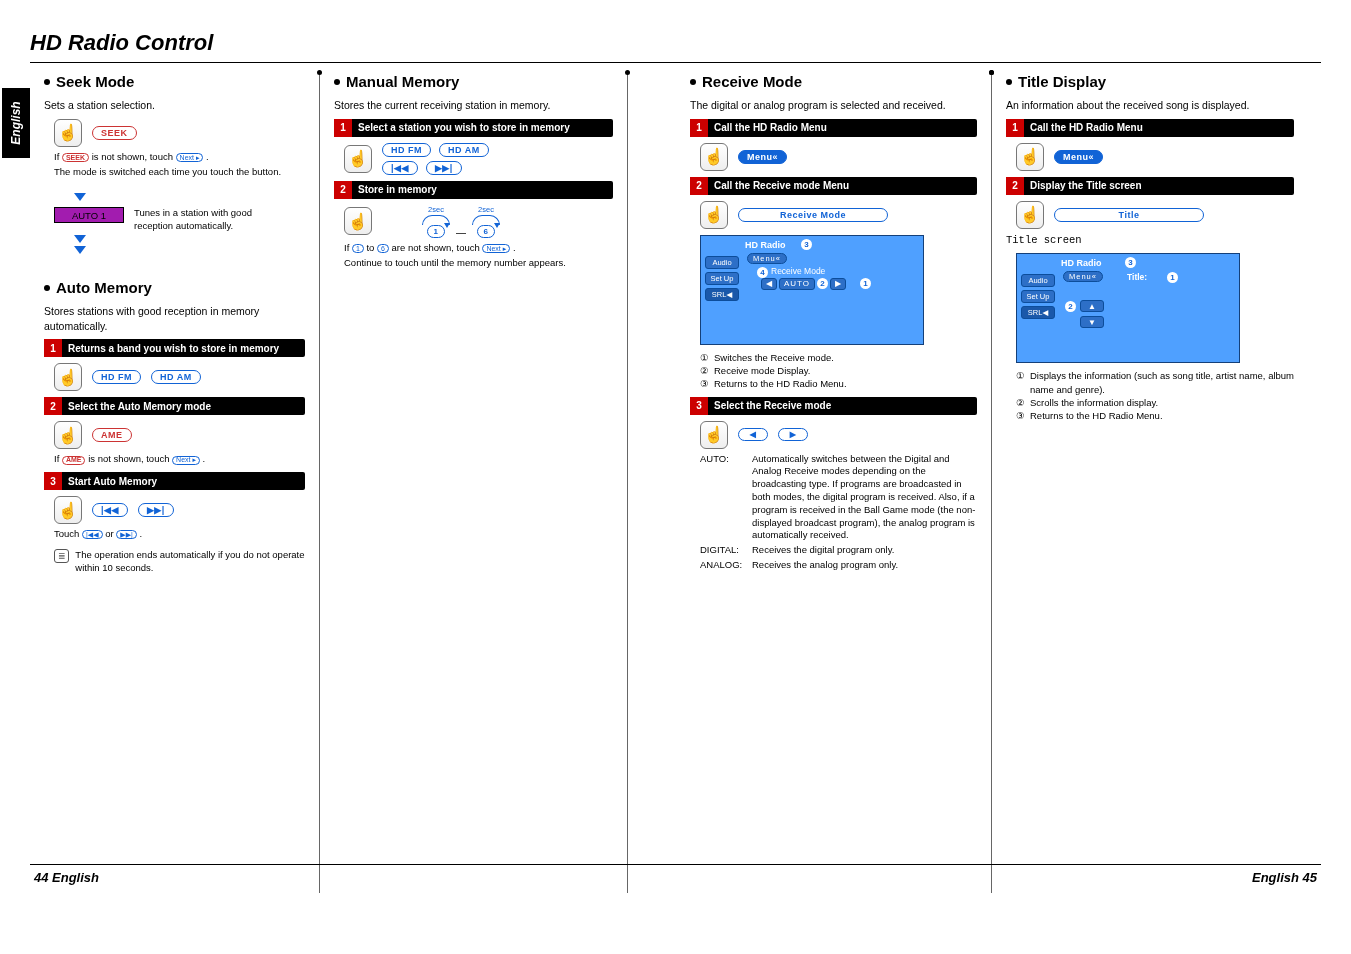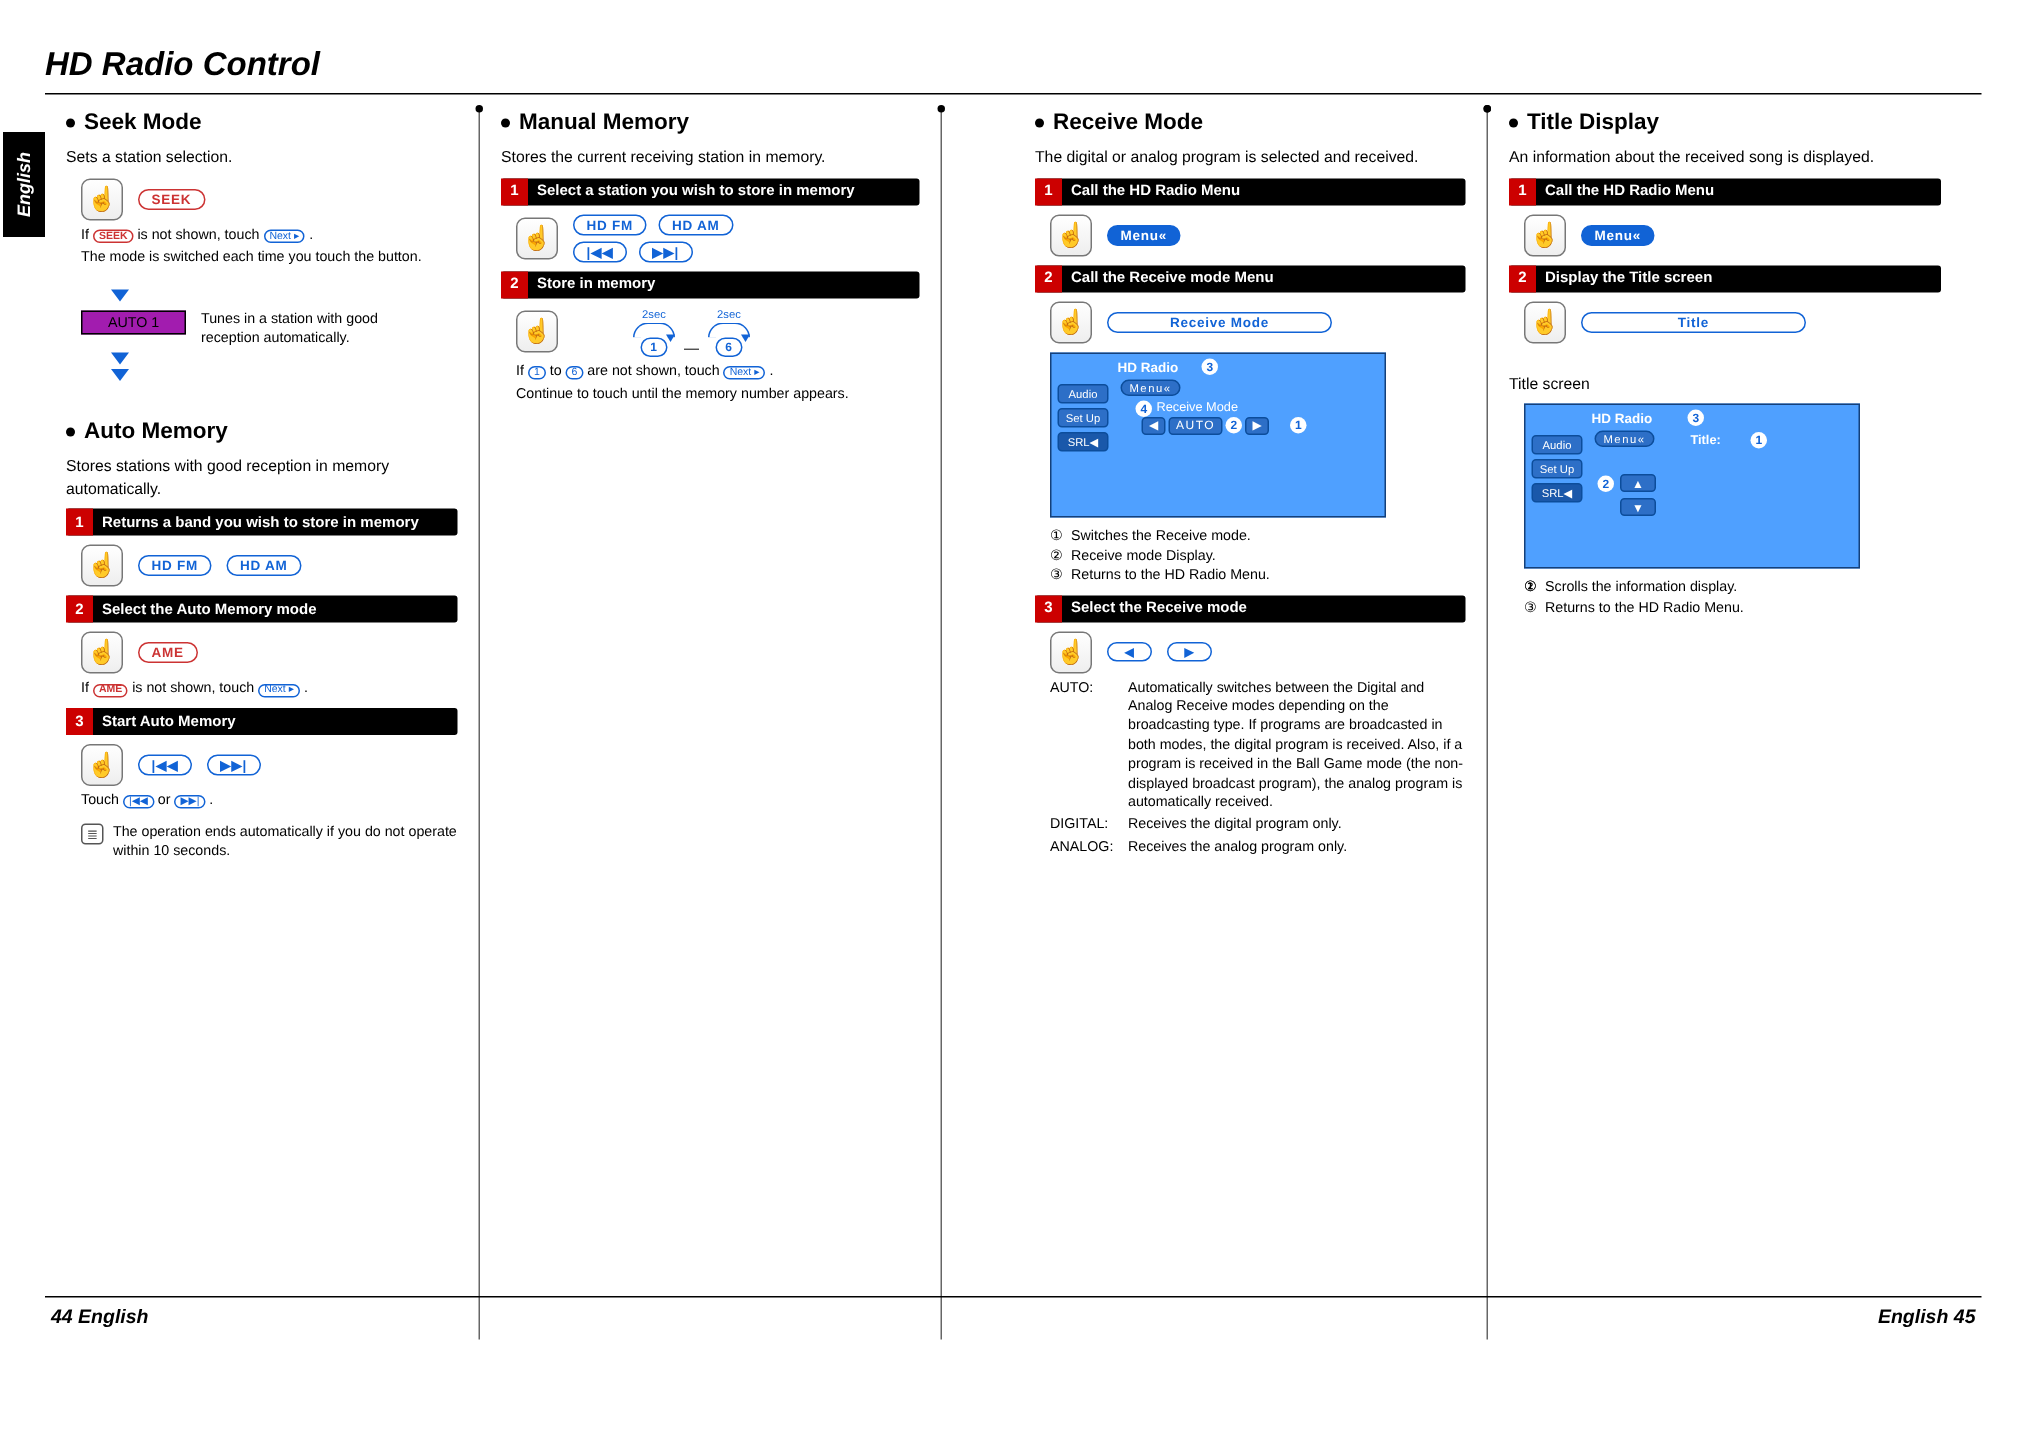"Title screen" div.para { font-family: none -> Liberation Mono, monospace; margin-top: 20px -> 4px }
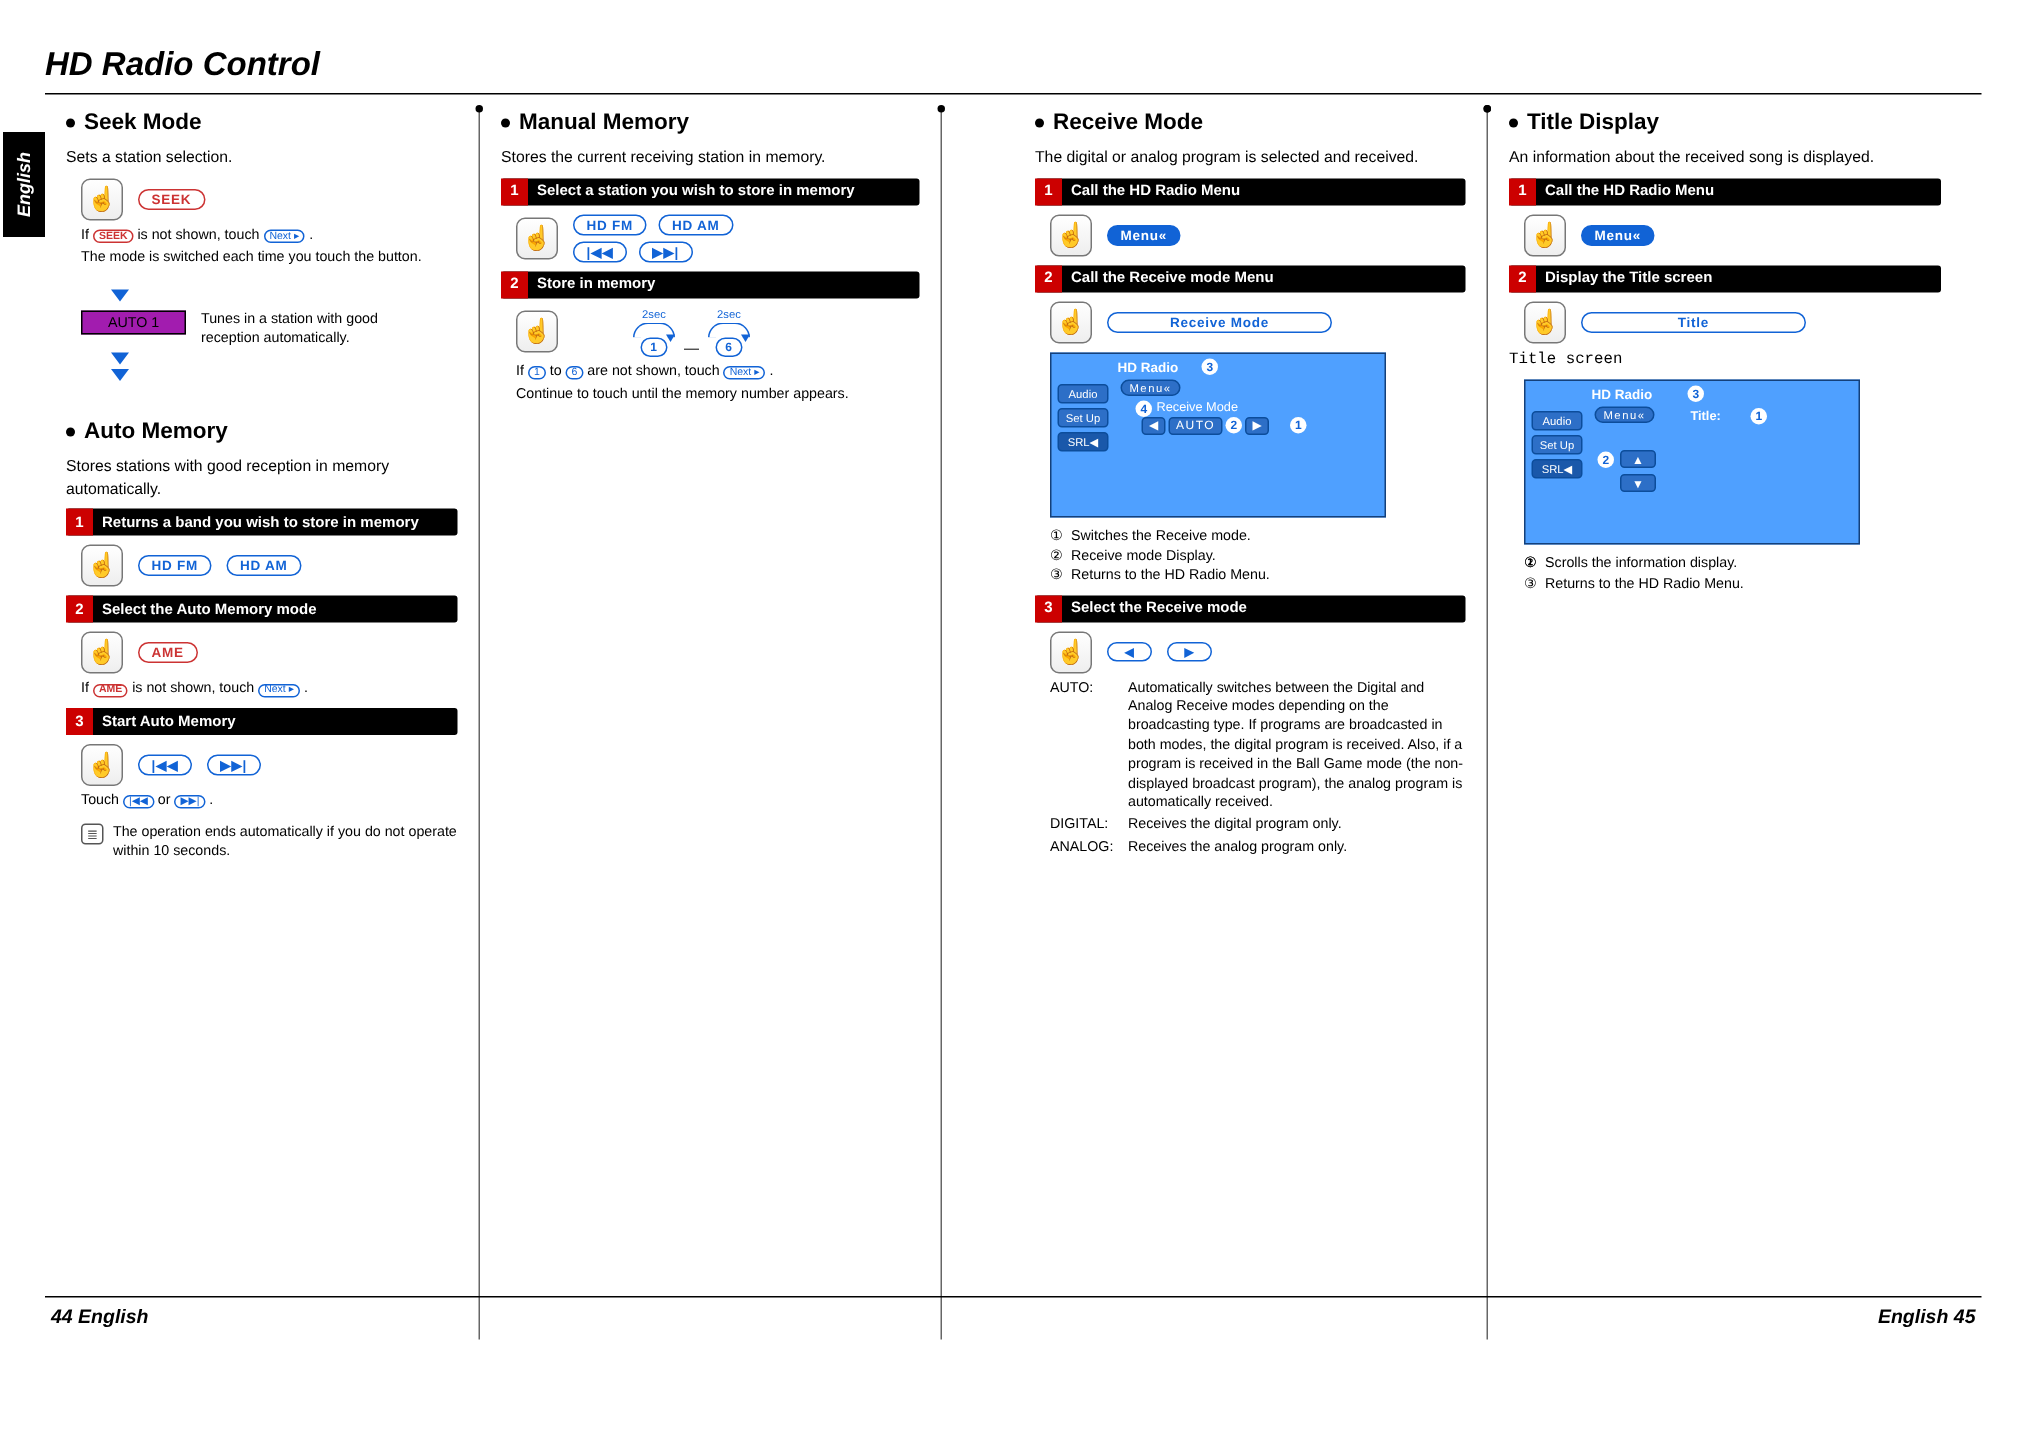"Displays the information (such as" span { html: none -> <span>Displays the information (such as song title, artist name, album name and genre).</span> }
